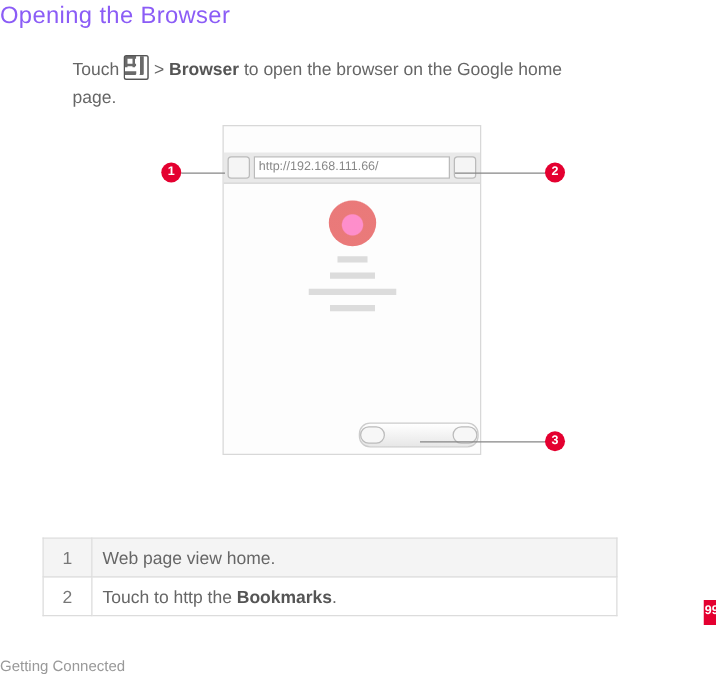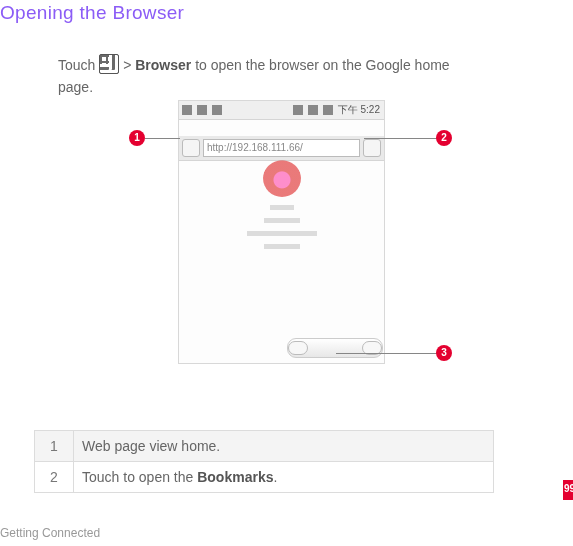"Touch > Browser to open" .intro { margin: 26px 0 0 58px -> 16px 0 0 58px }
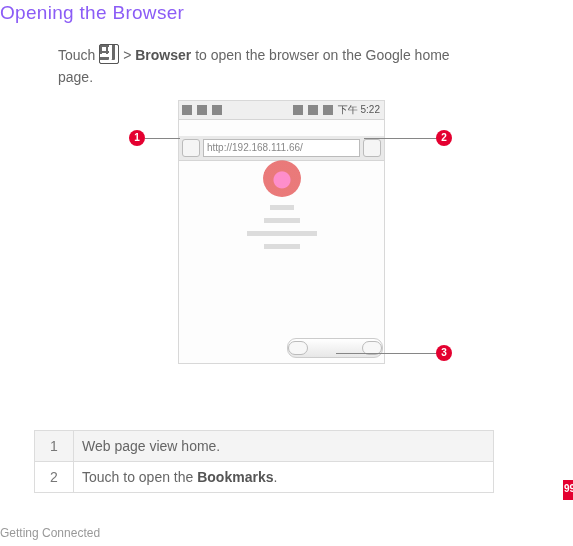"下午 5:22" div.status { html: <div> <span> <span></span> <span></span> <span></span> </span> <span></span> <span></span> <span></span> <span>下午 5:22</span> </div> -> none }
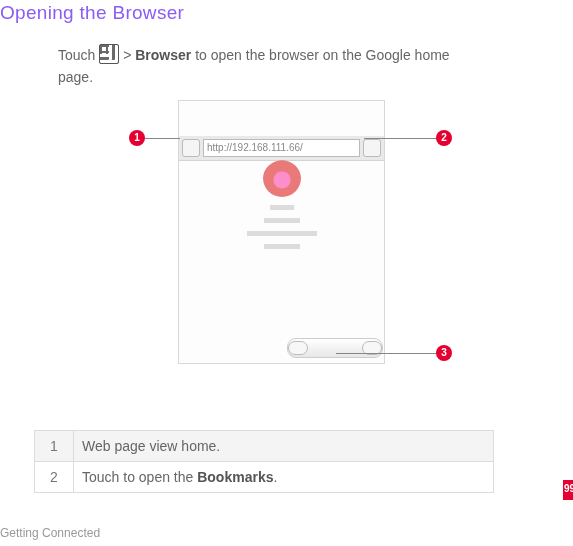"http://192.168.111.66/" .urlbar { top: 35px -> 21px }
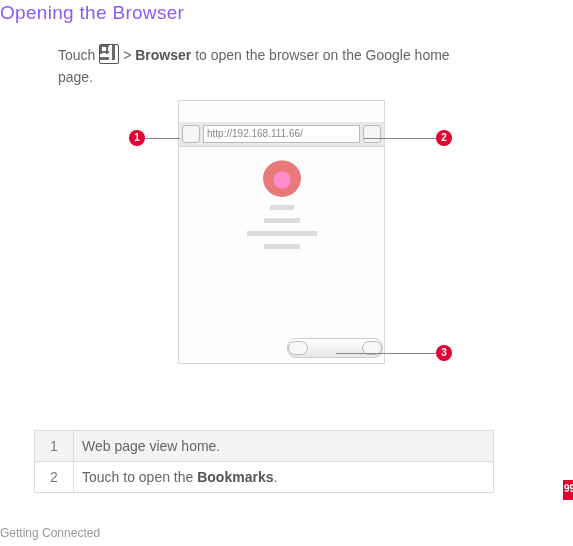"Touch to open the" span { text: open -> http }
